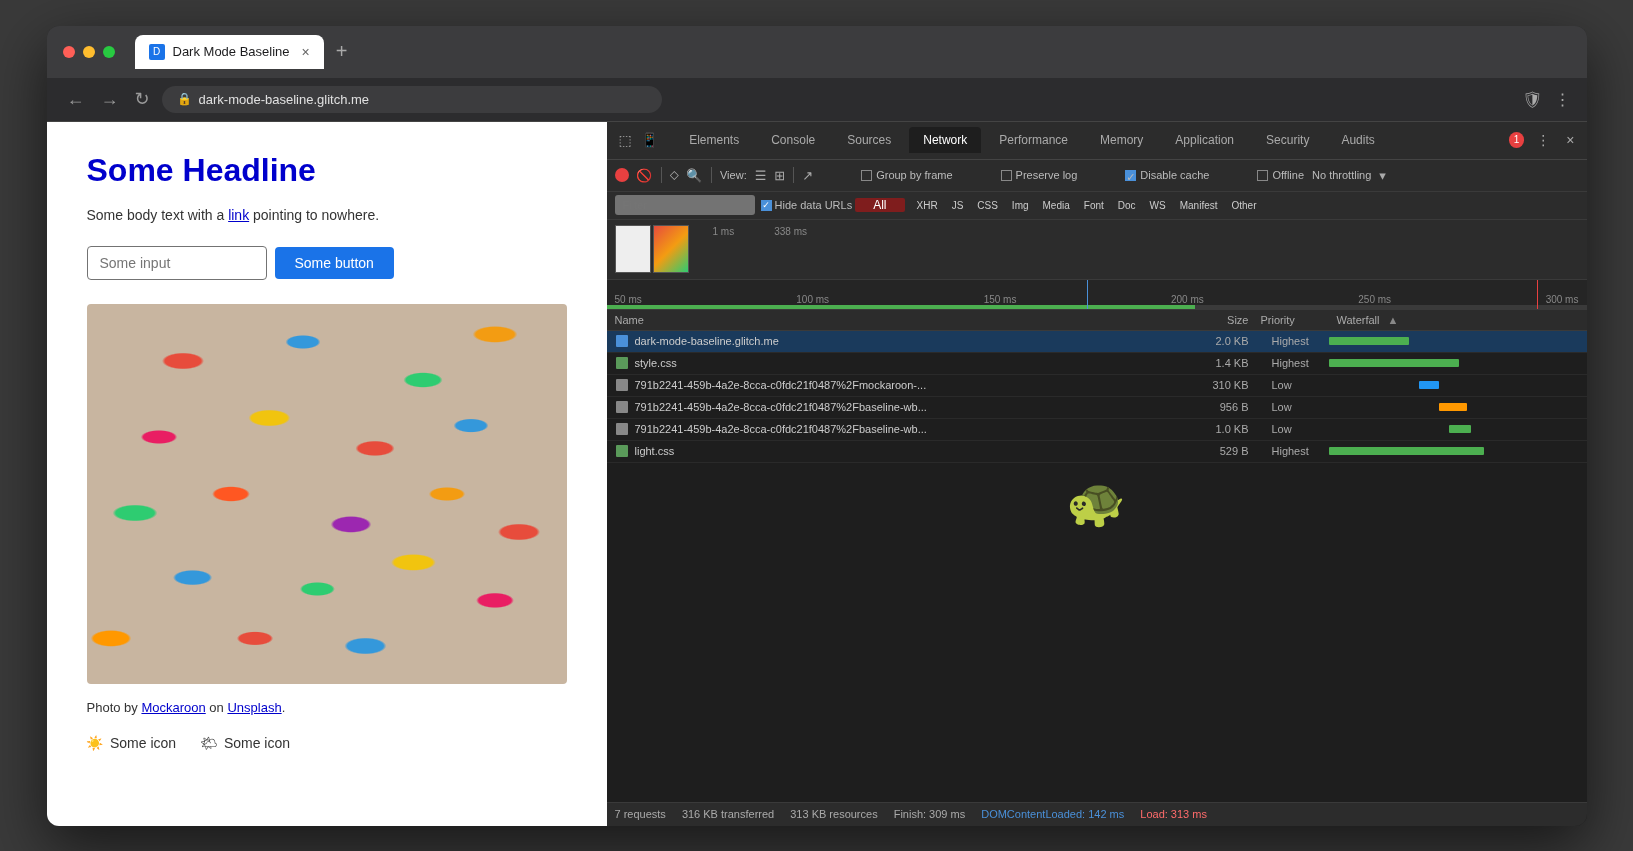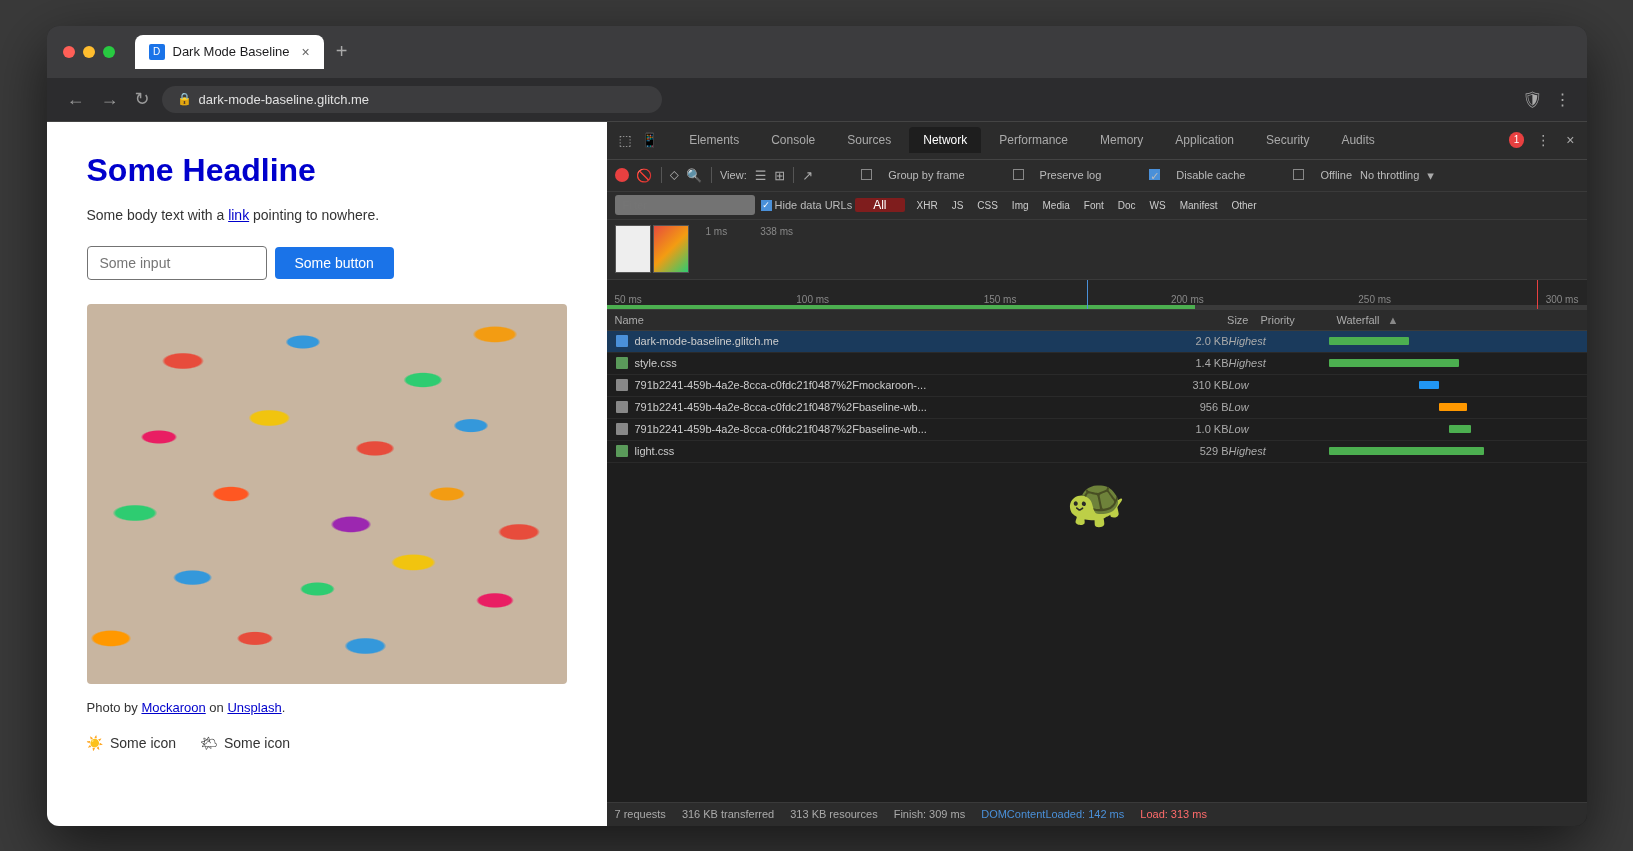"Group by frame" .nt-checkbox-group { align-items: flex-start -> flex-end; gap: 16px -> 4px }
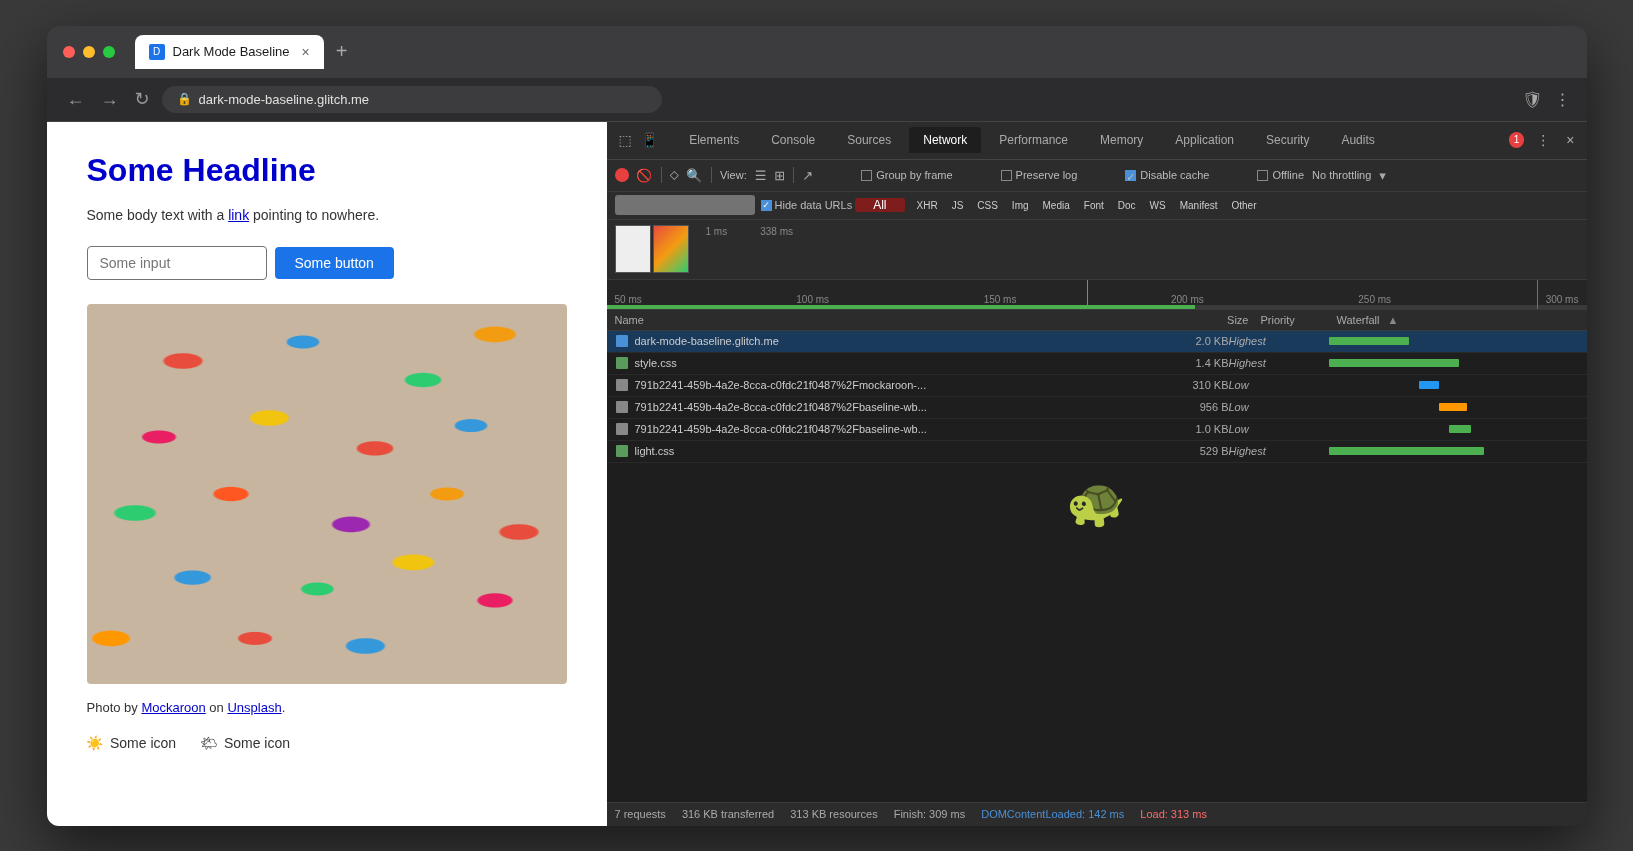"1 ms" .filmstrip { gap: 13px -> 20px }
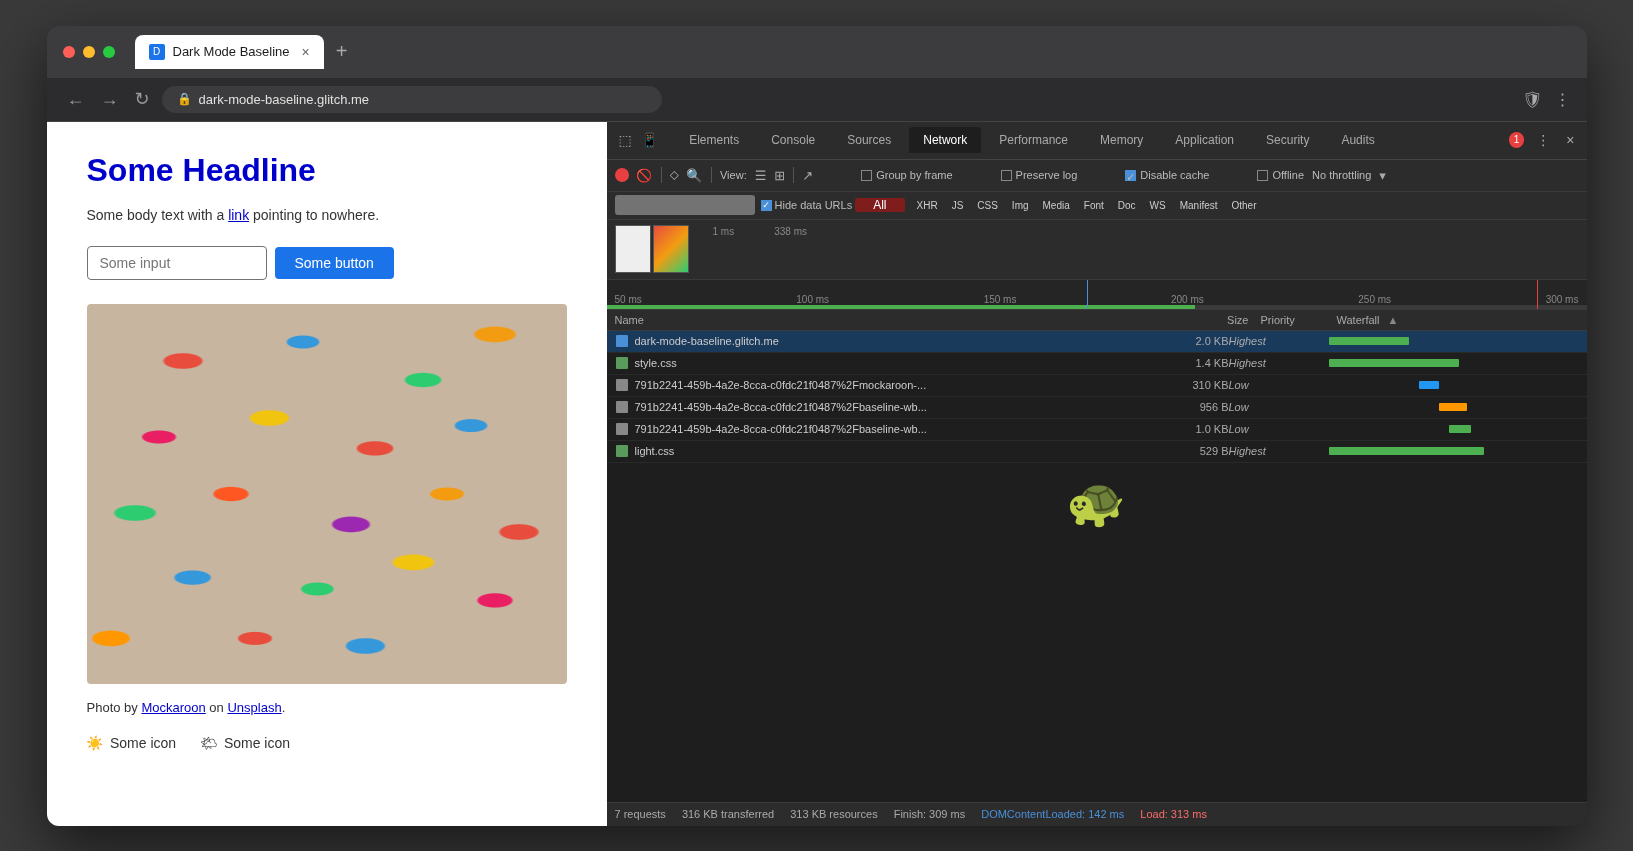"Highest" .row-priority { font-style: italic -> none; padding-left: 0 -> 23px; width: 100px -> 80px }
